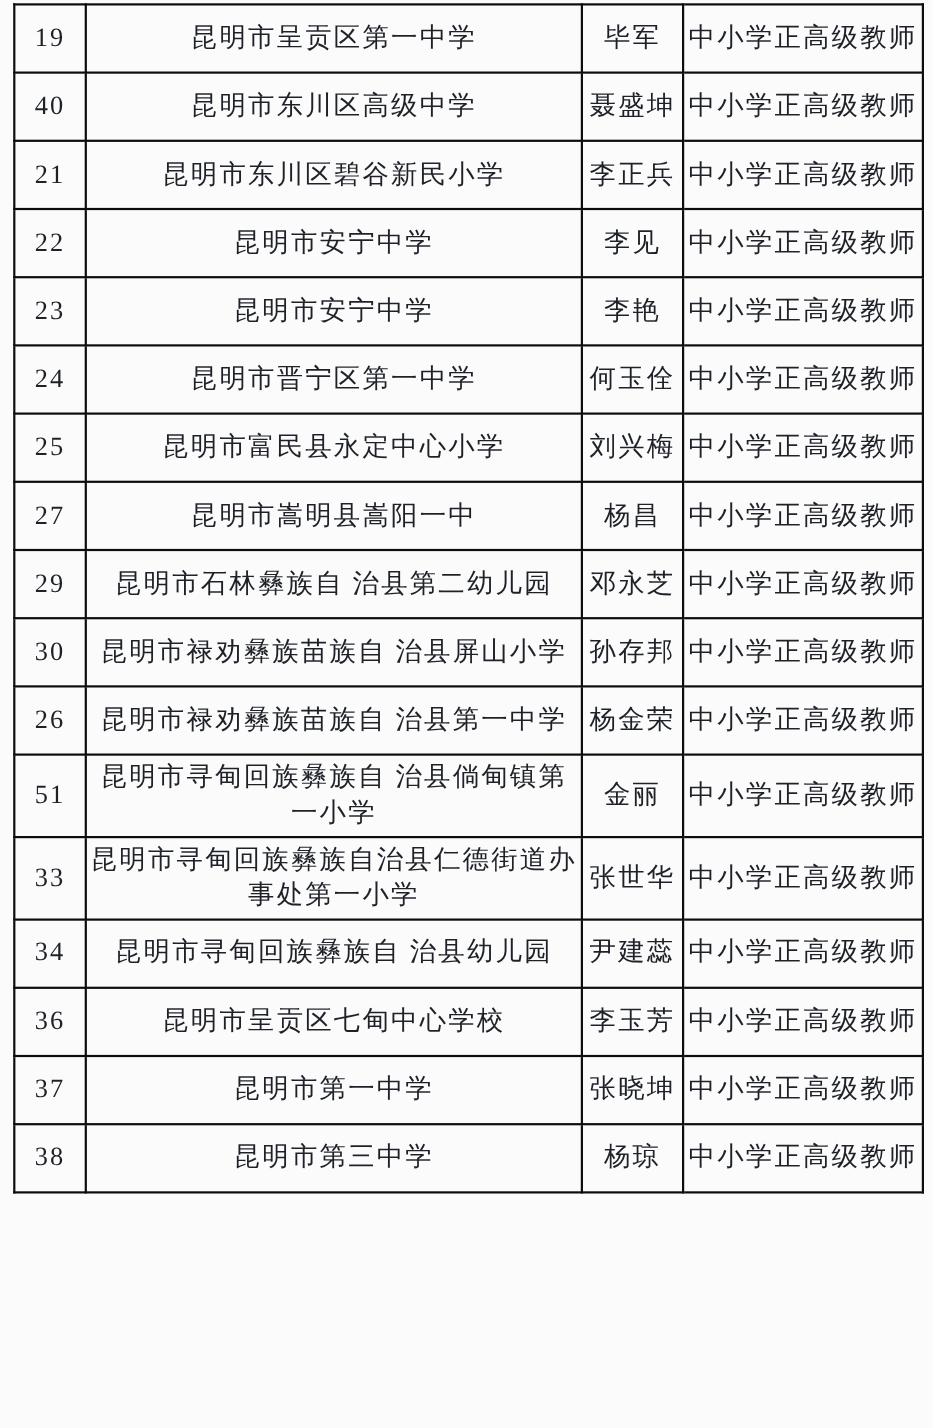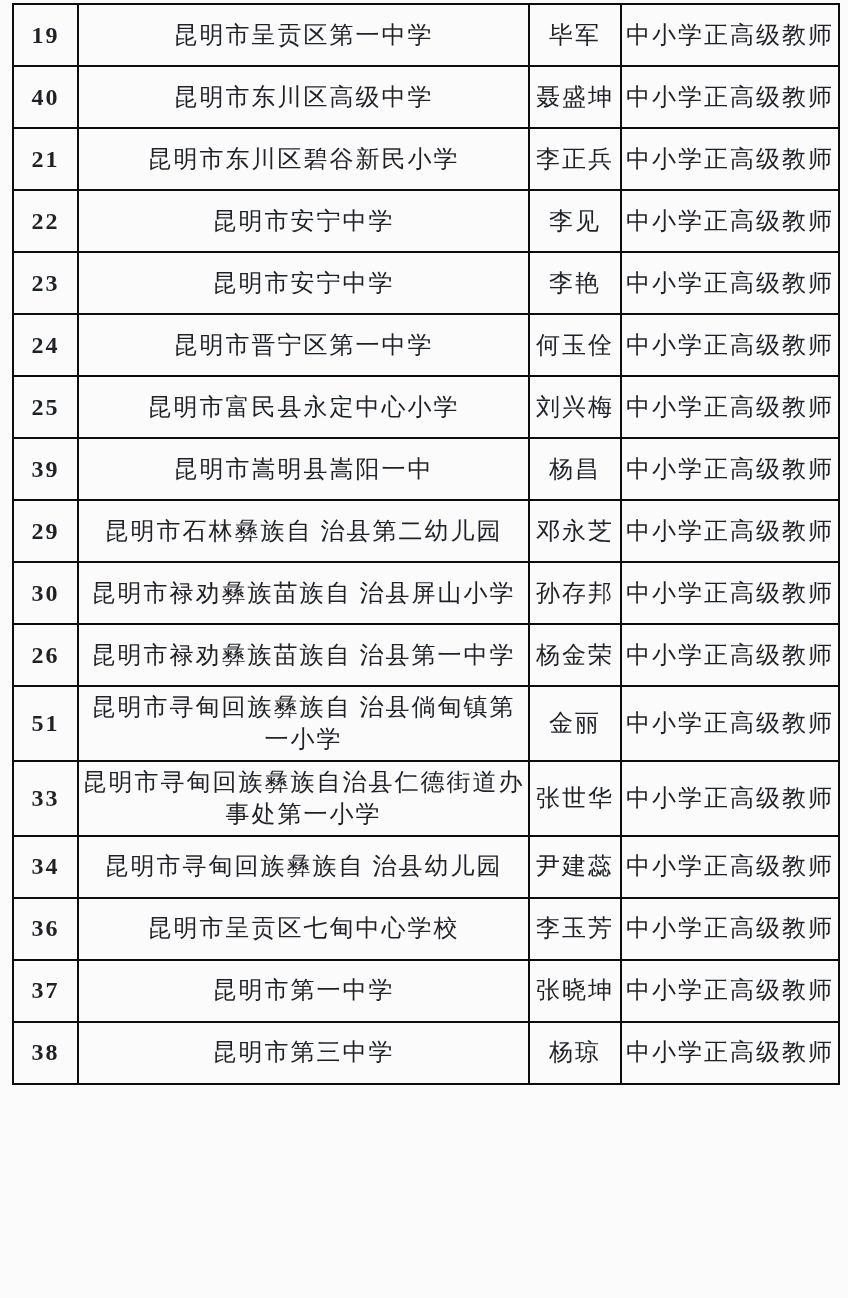"19" td.cell-no { font-weight: bold -> none }
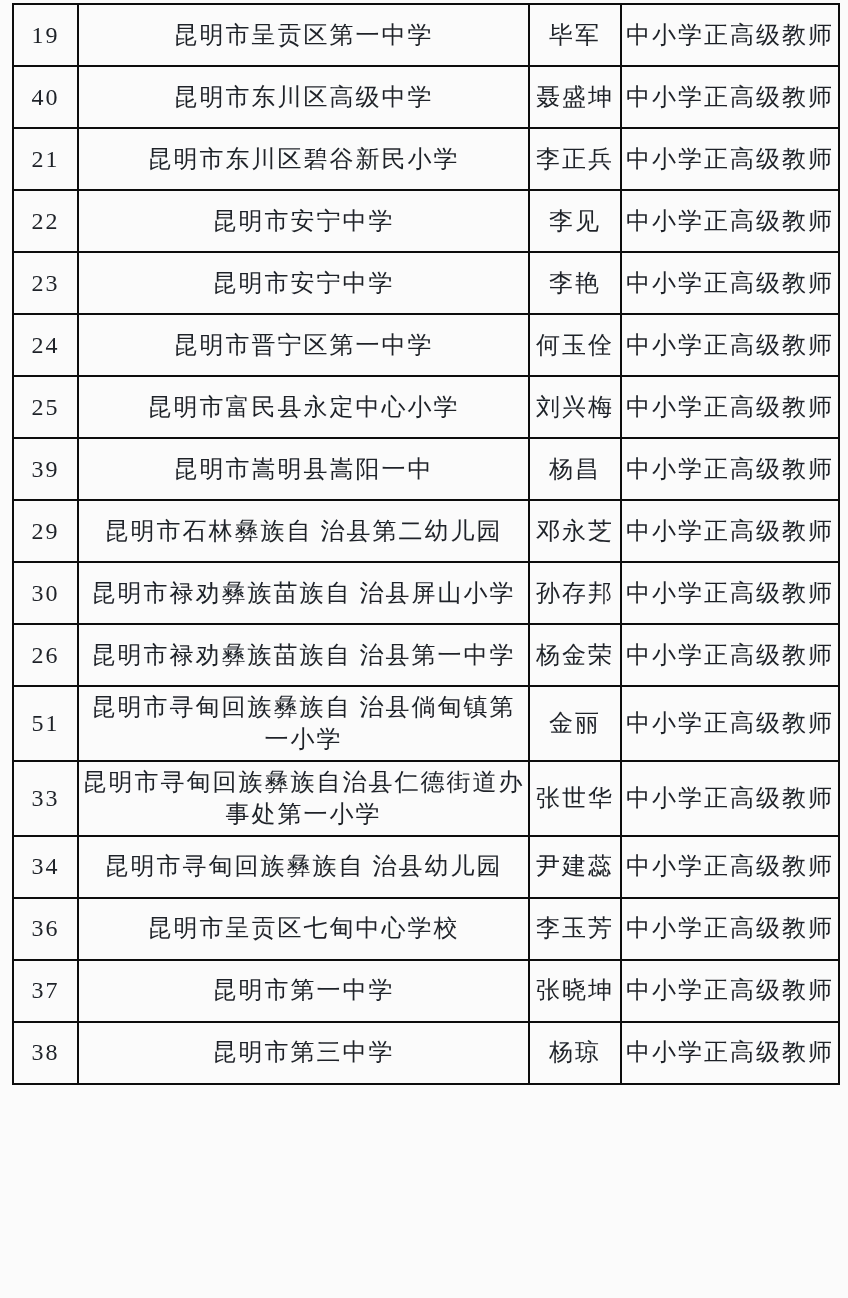"39" td.cell-no { text: 39 -> 27 }
